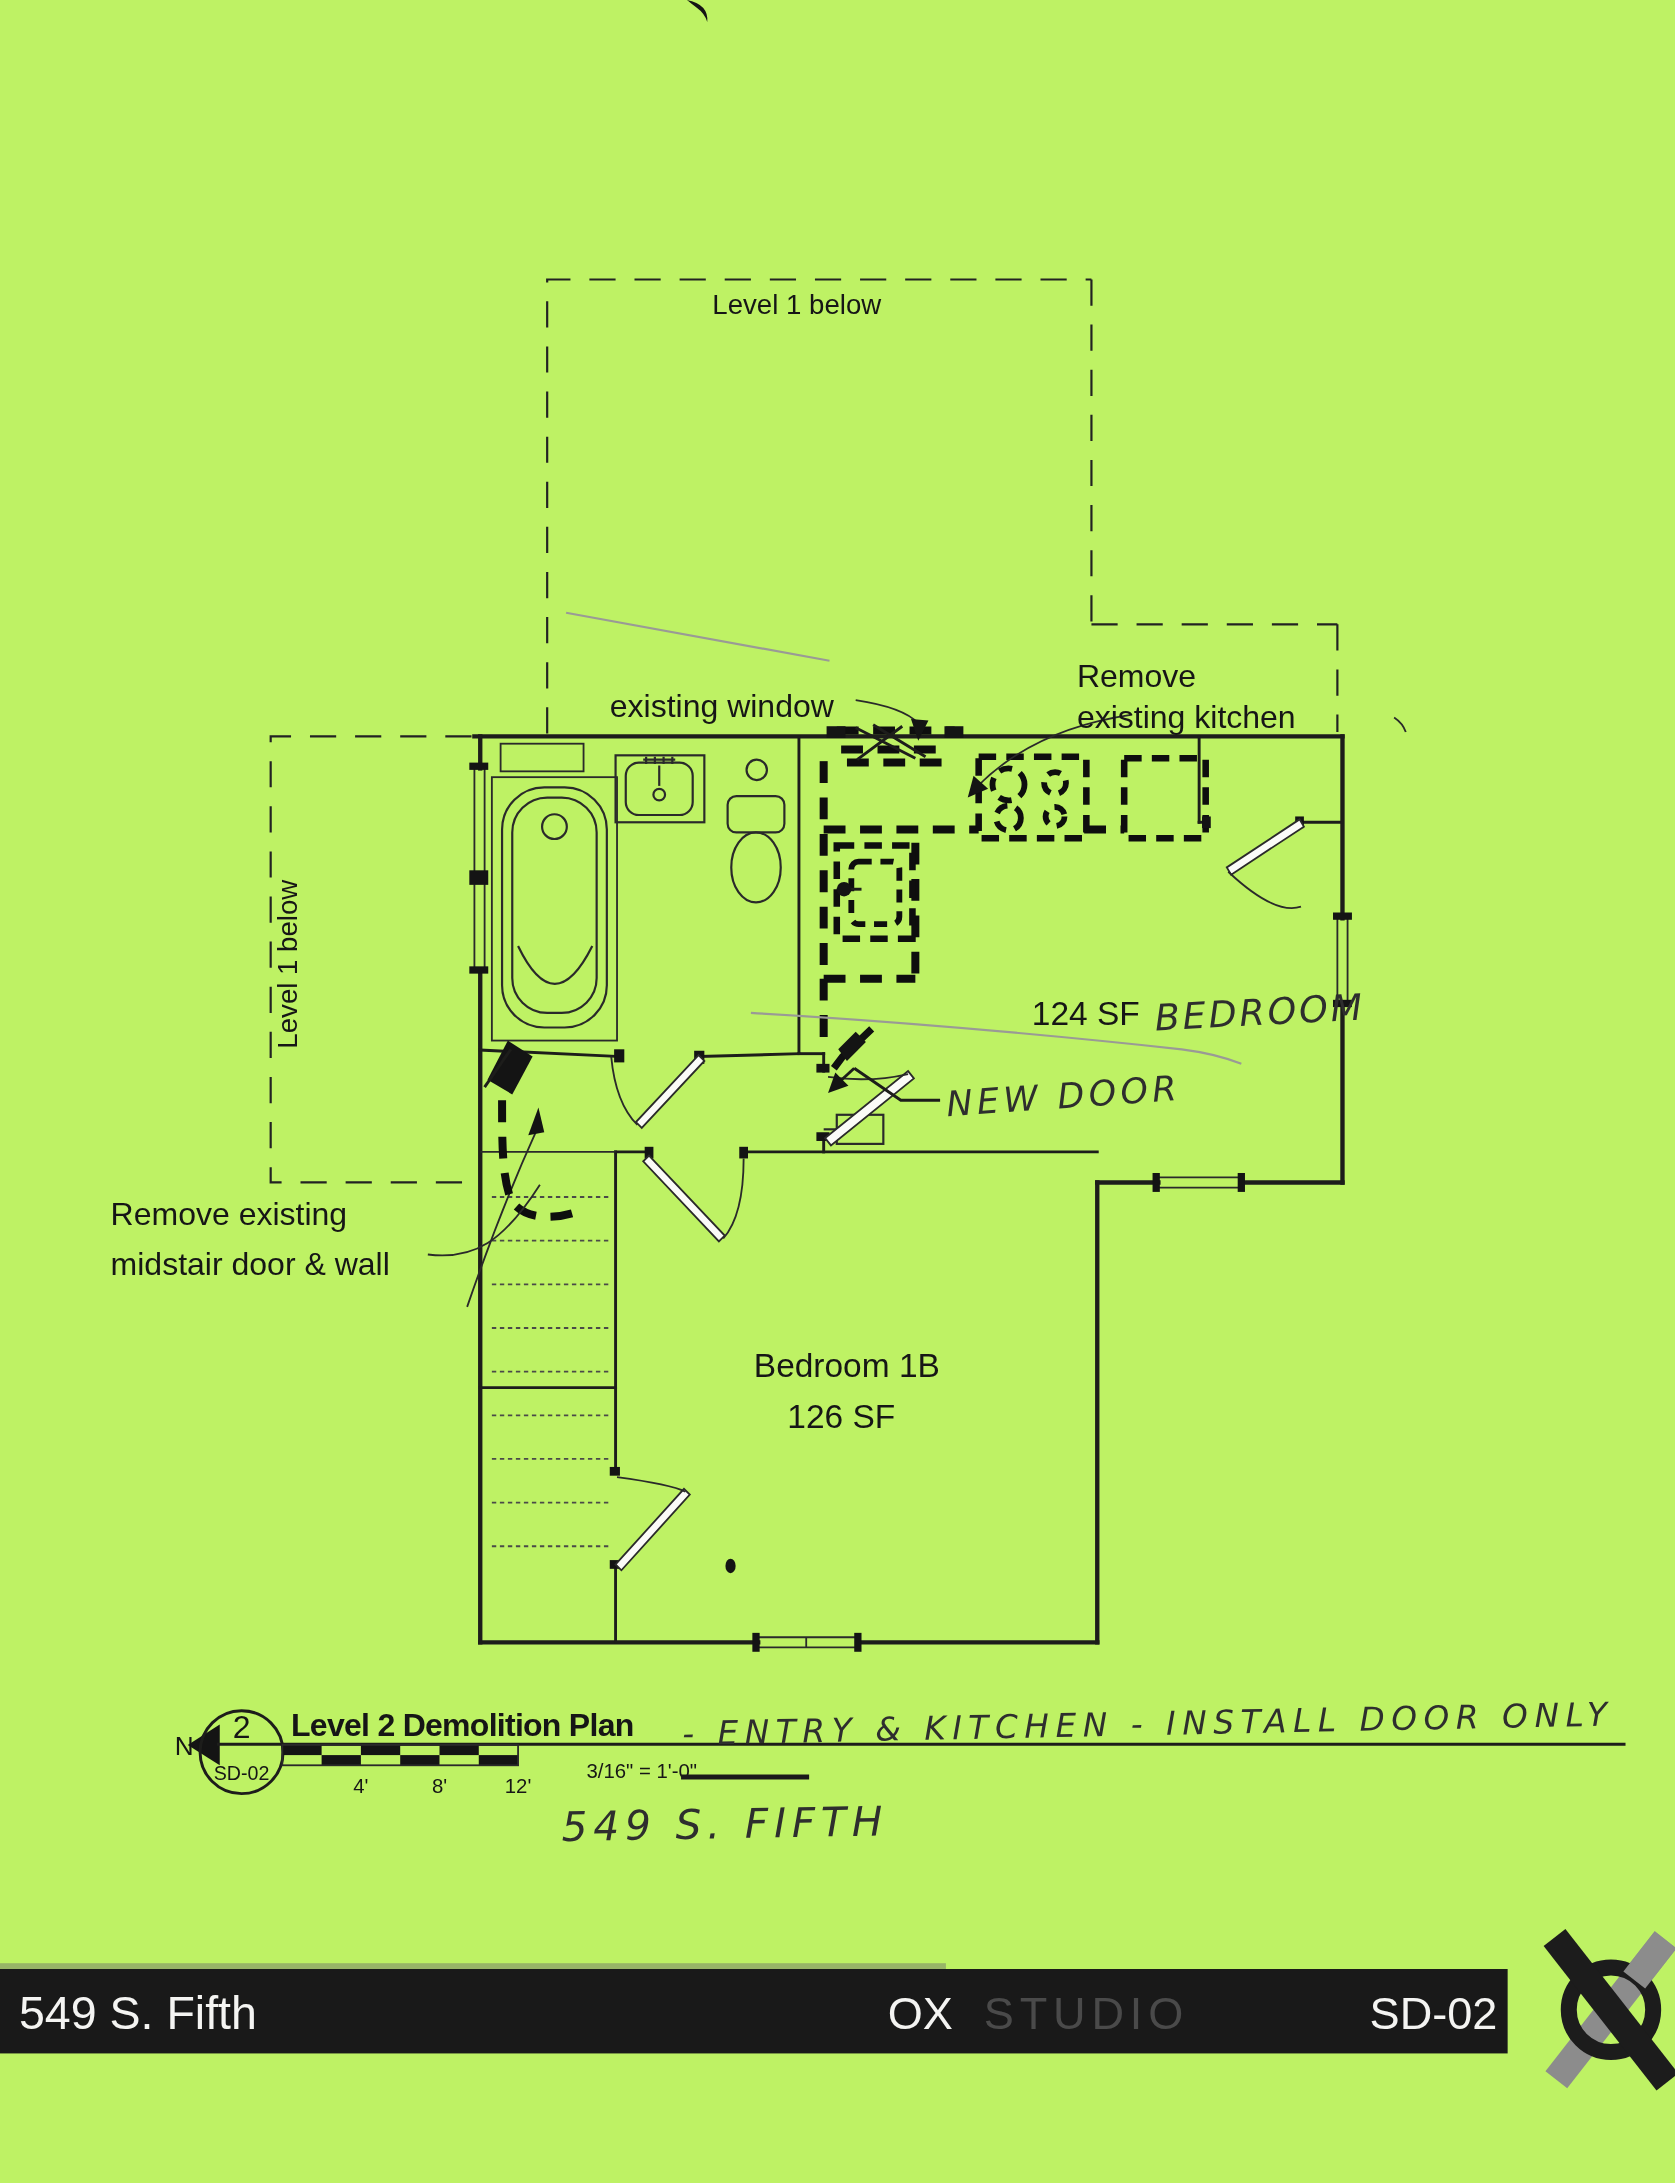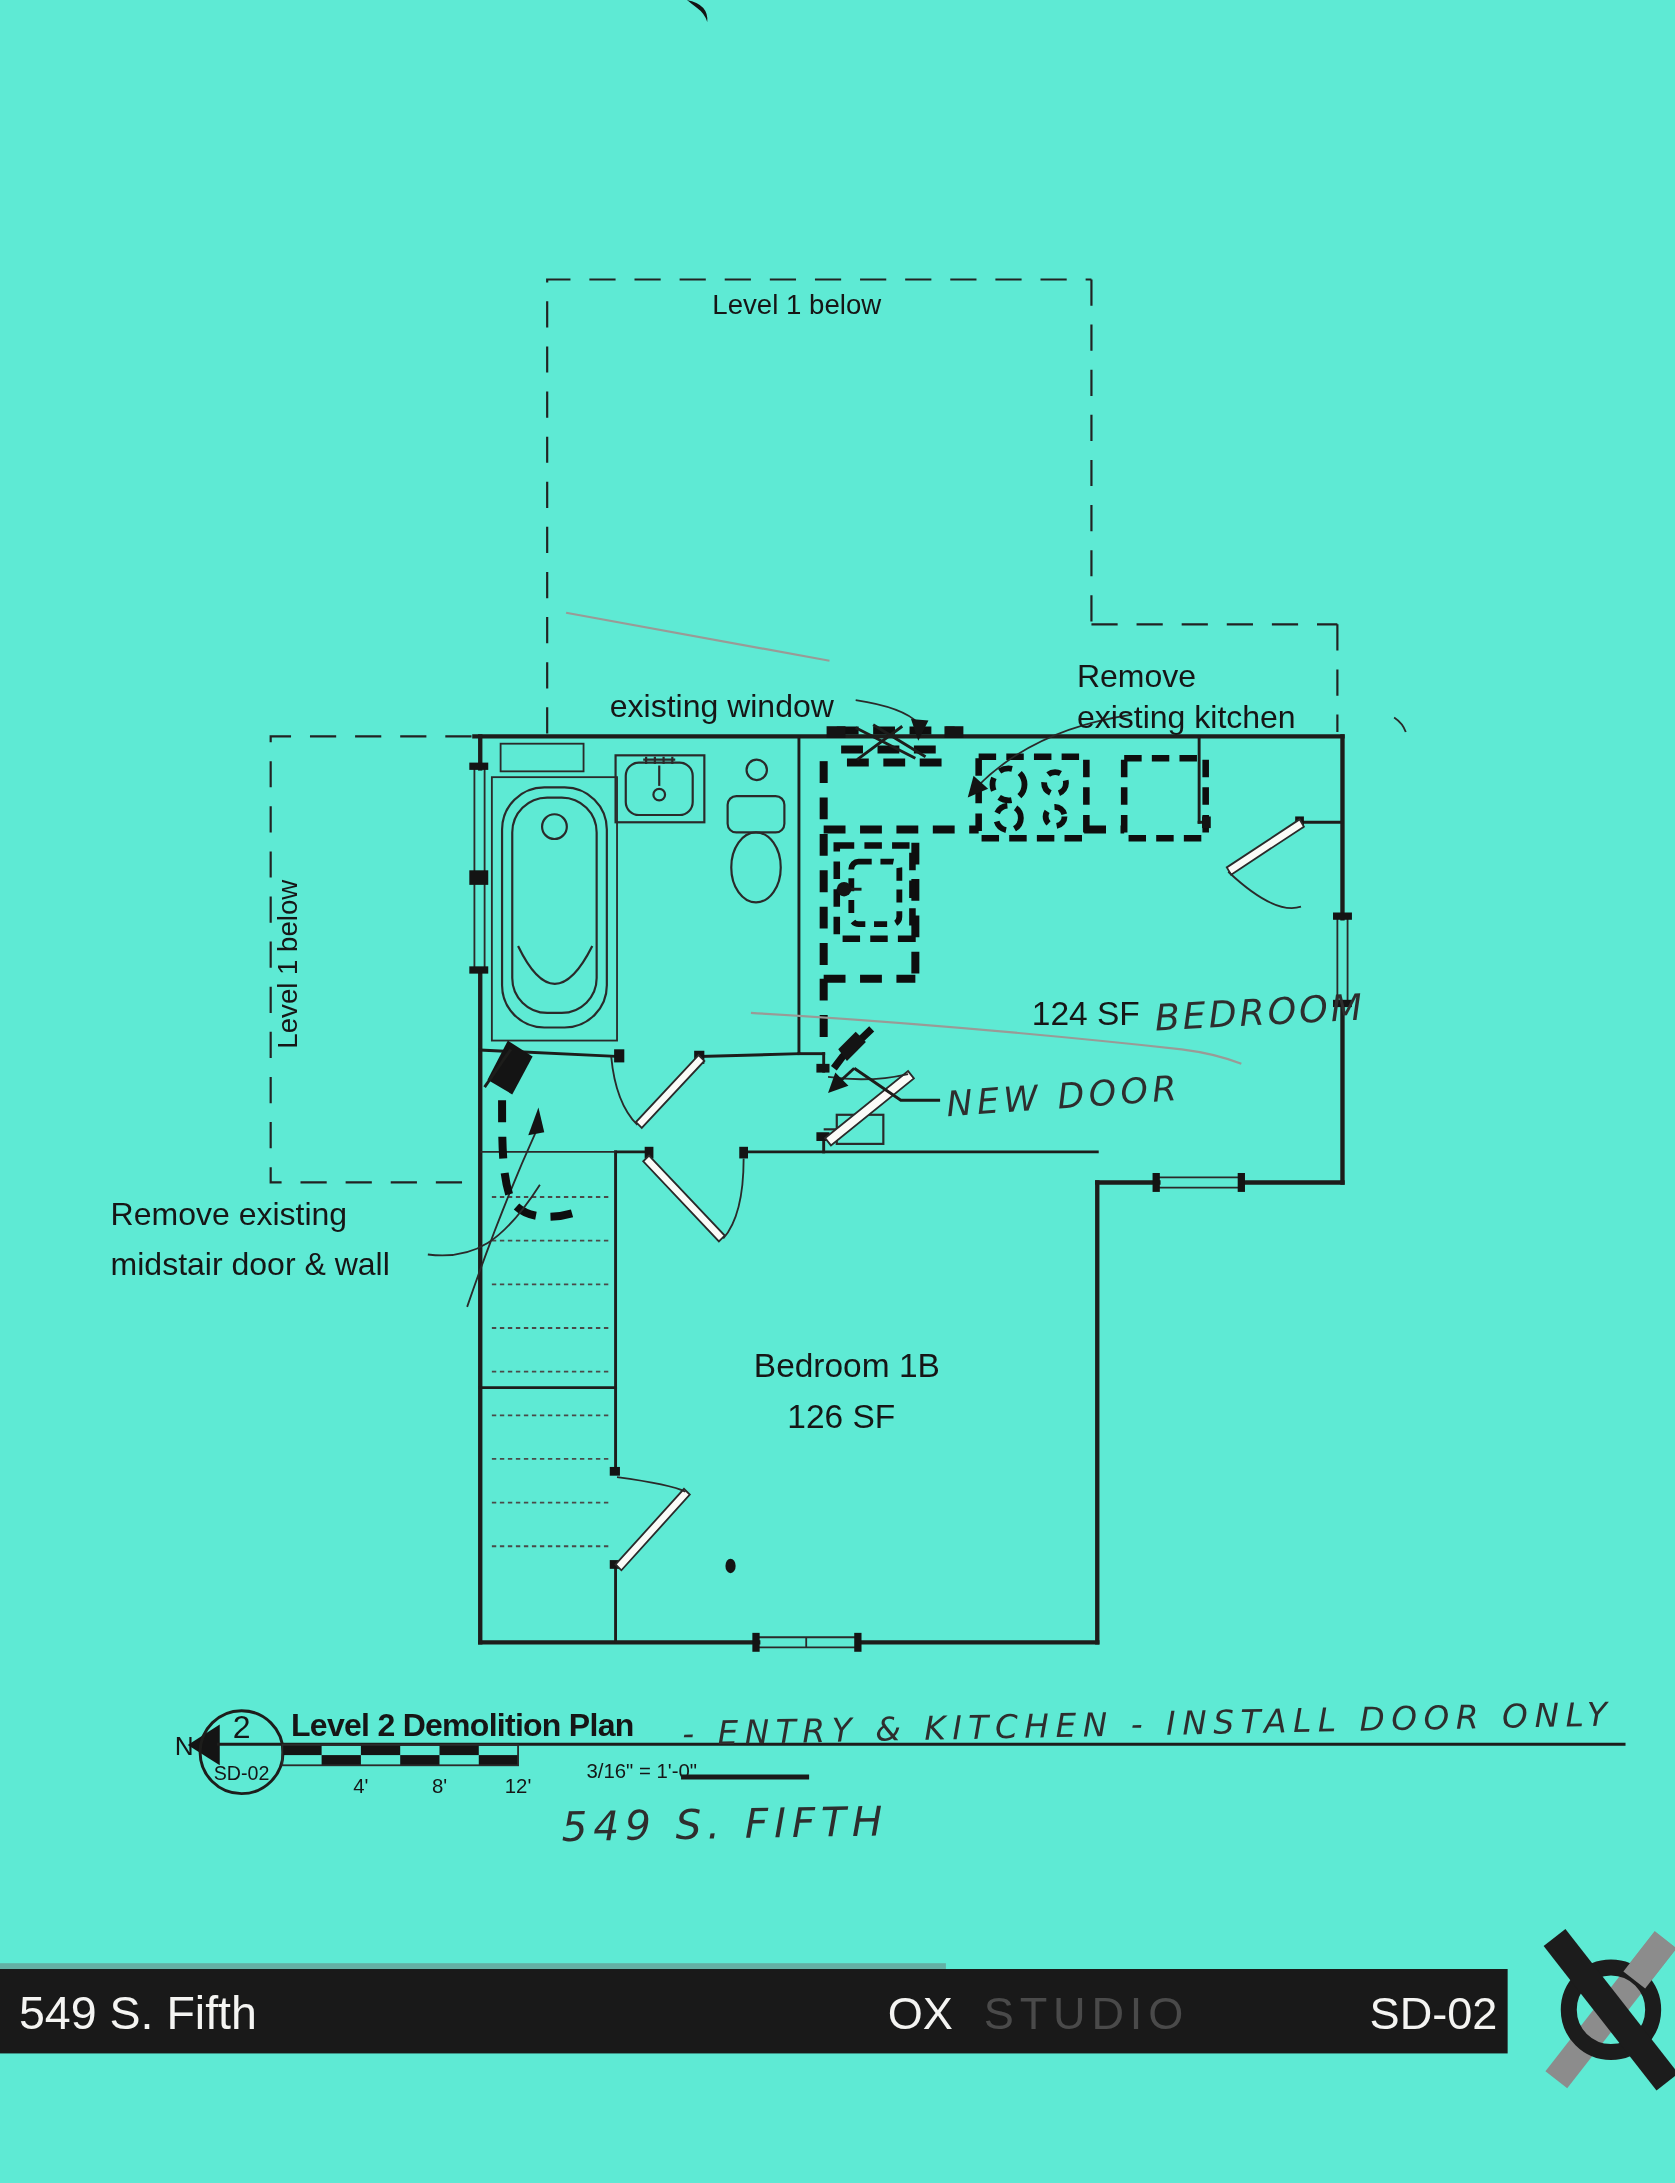"Level 1 below" .page { background: #5eead4 -> #bef264 }
